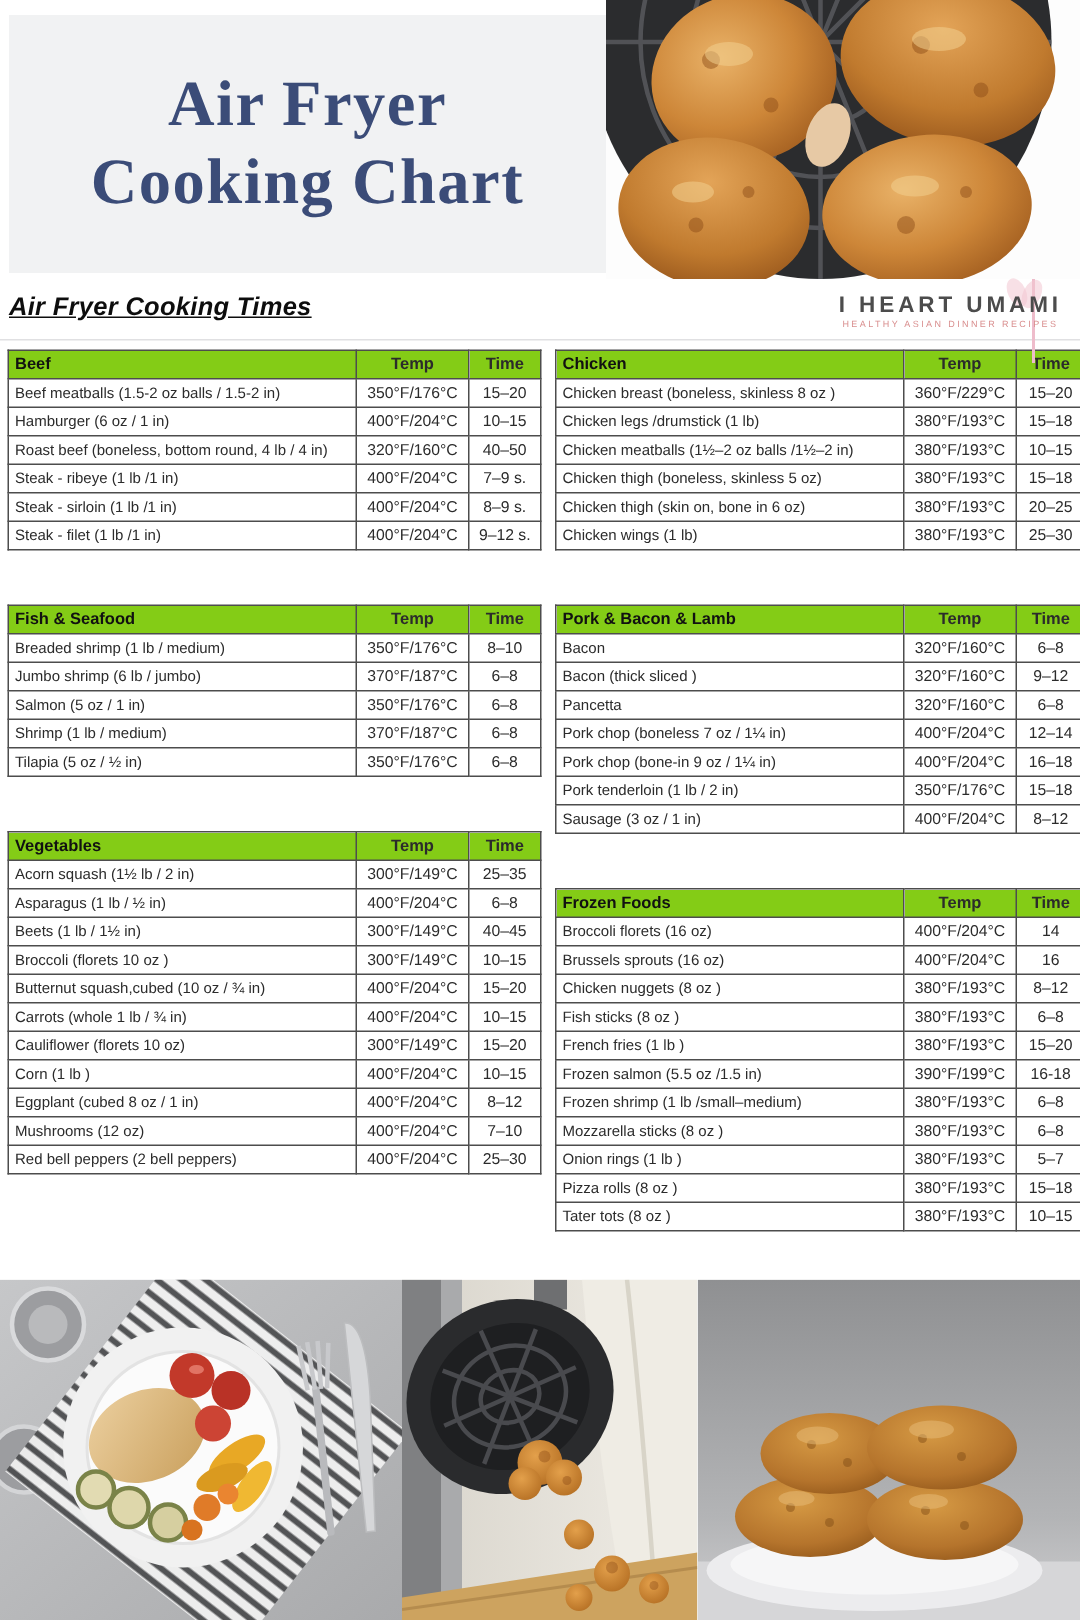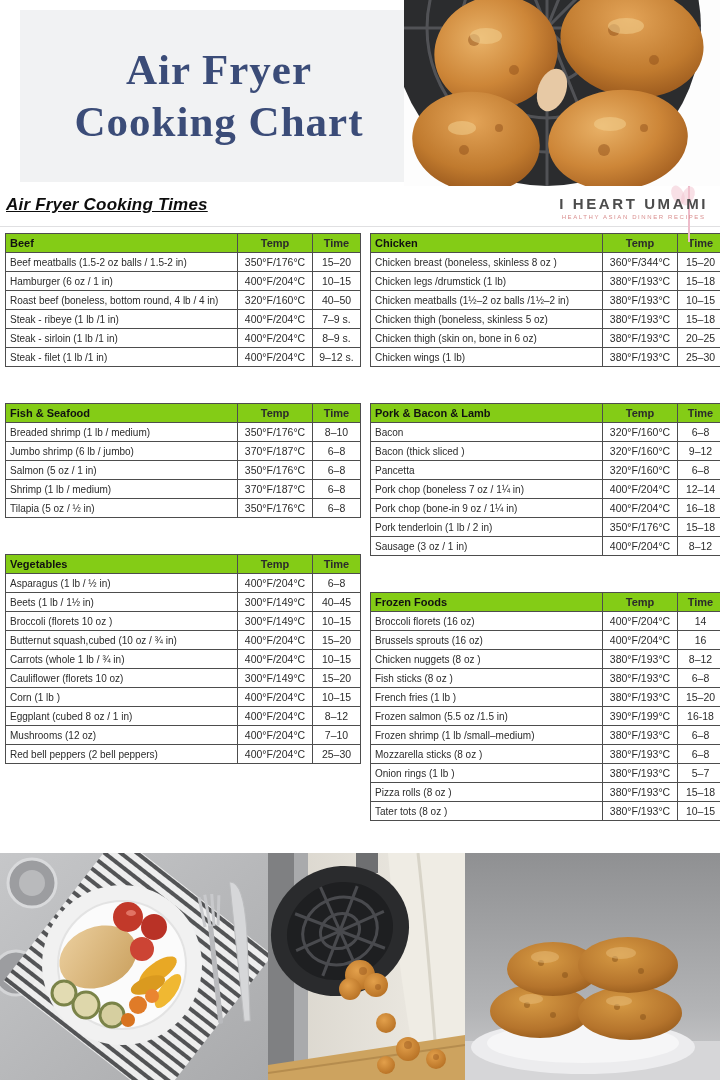"Air Fryer" .banner-gray { left: 20px -> 6px }
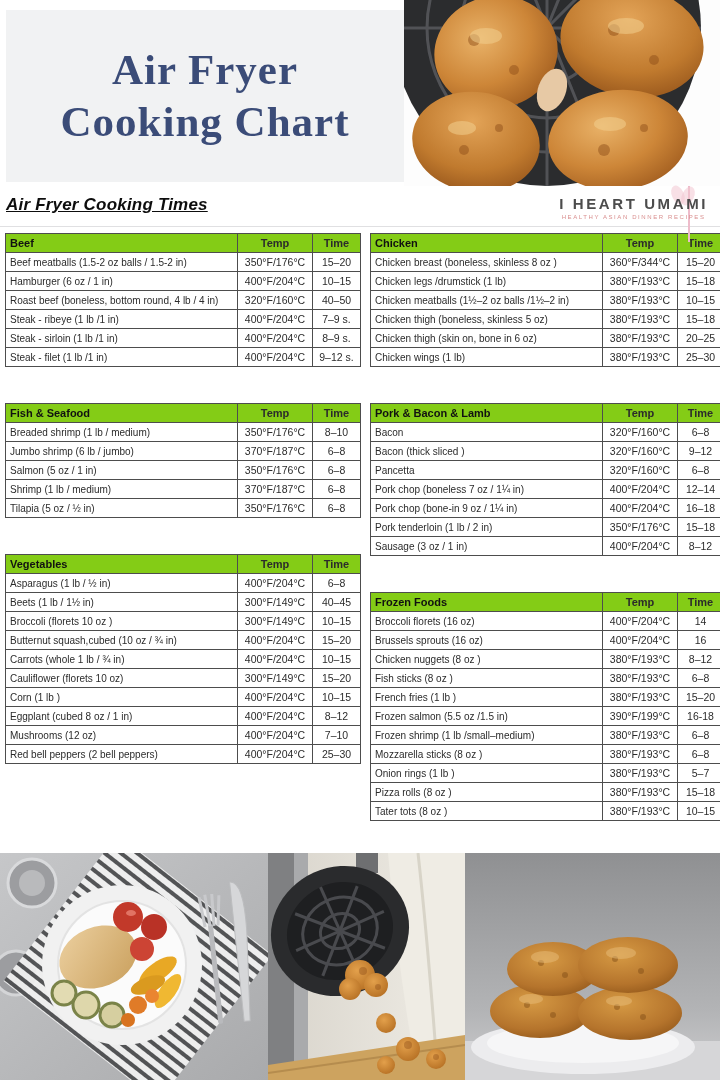"360°F/344°C" td.temp { text: F/344 -> F/229 }
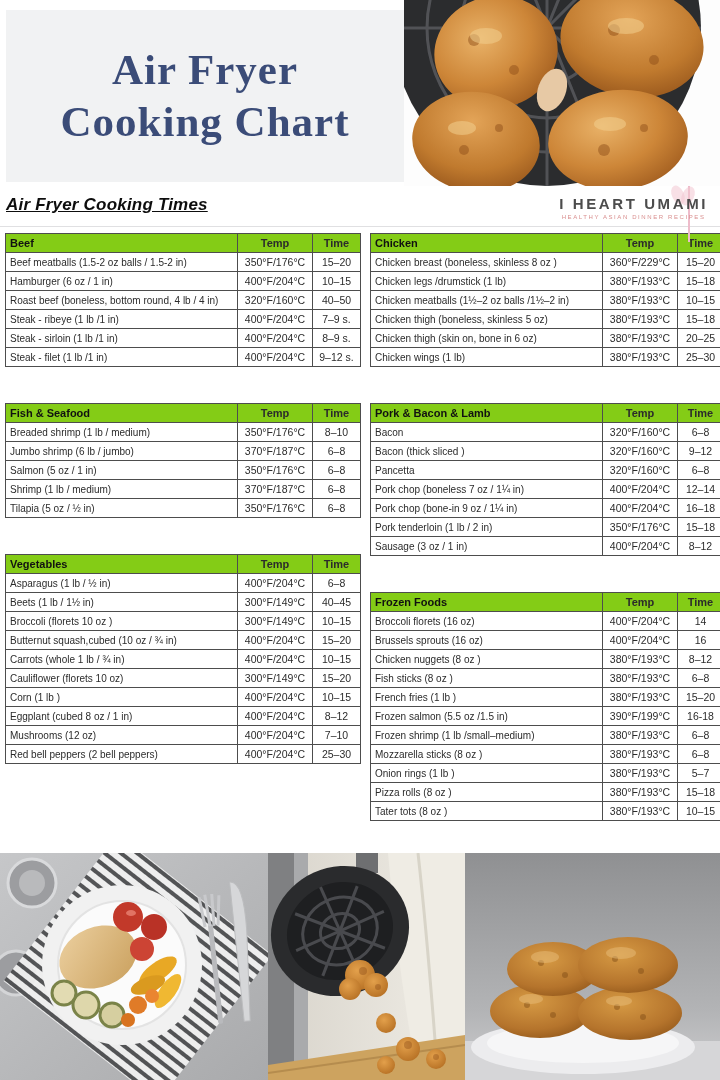"Acorn squash (1½ lb /" tr { html: none -> <tr> <td>Acorn squash (1½ lb / 2 in)</td> <td>300°F/149°C</td> <td>25–35</td> </tr> }
